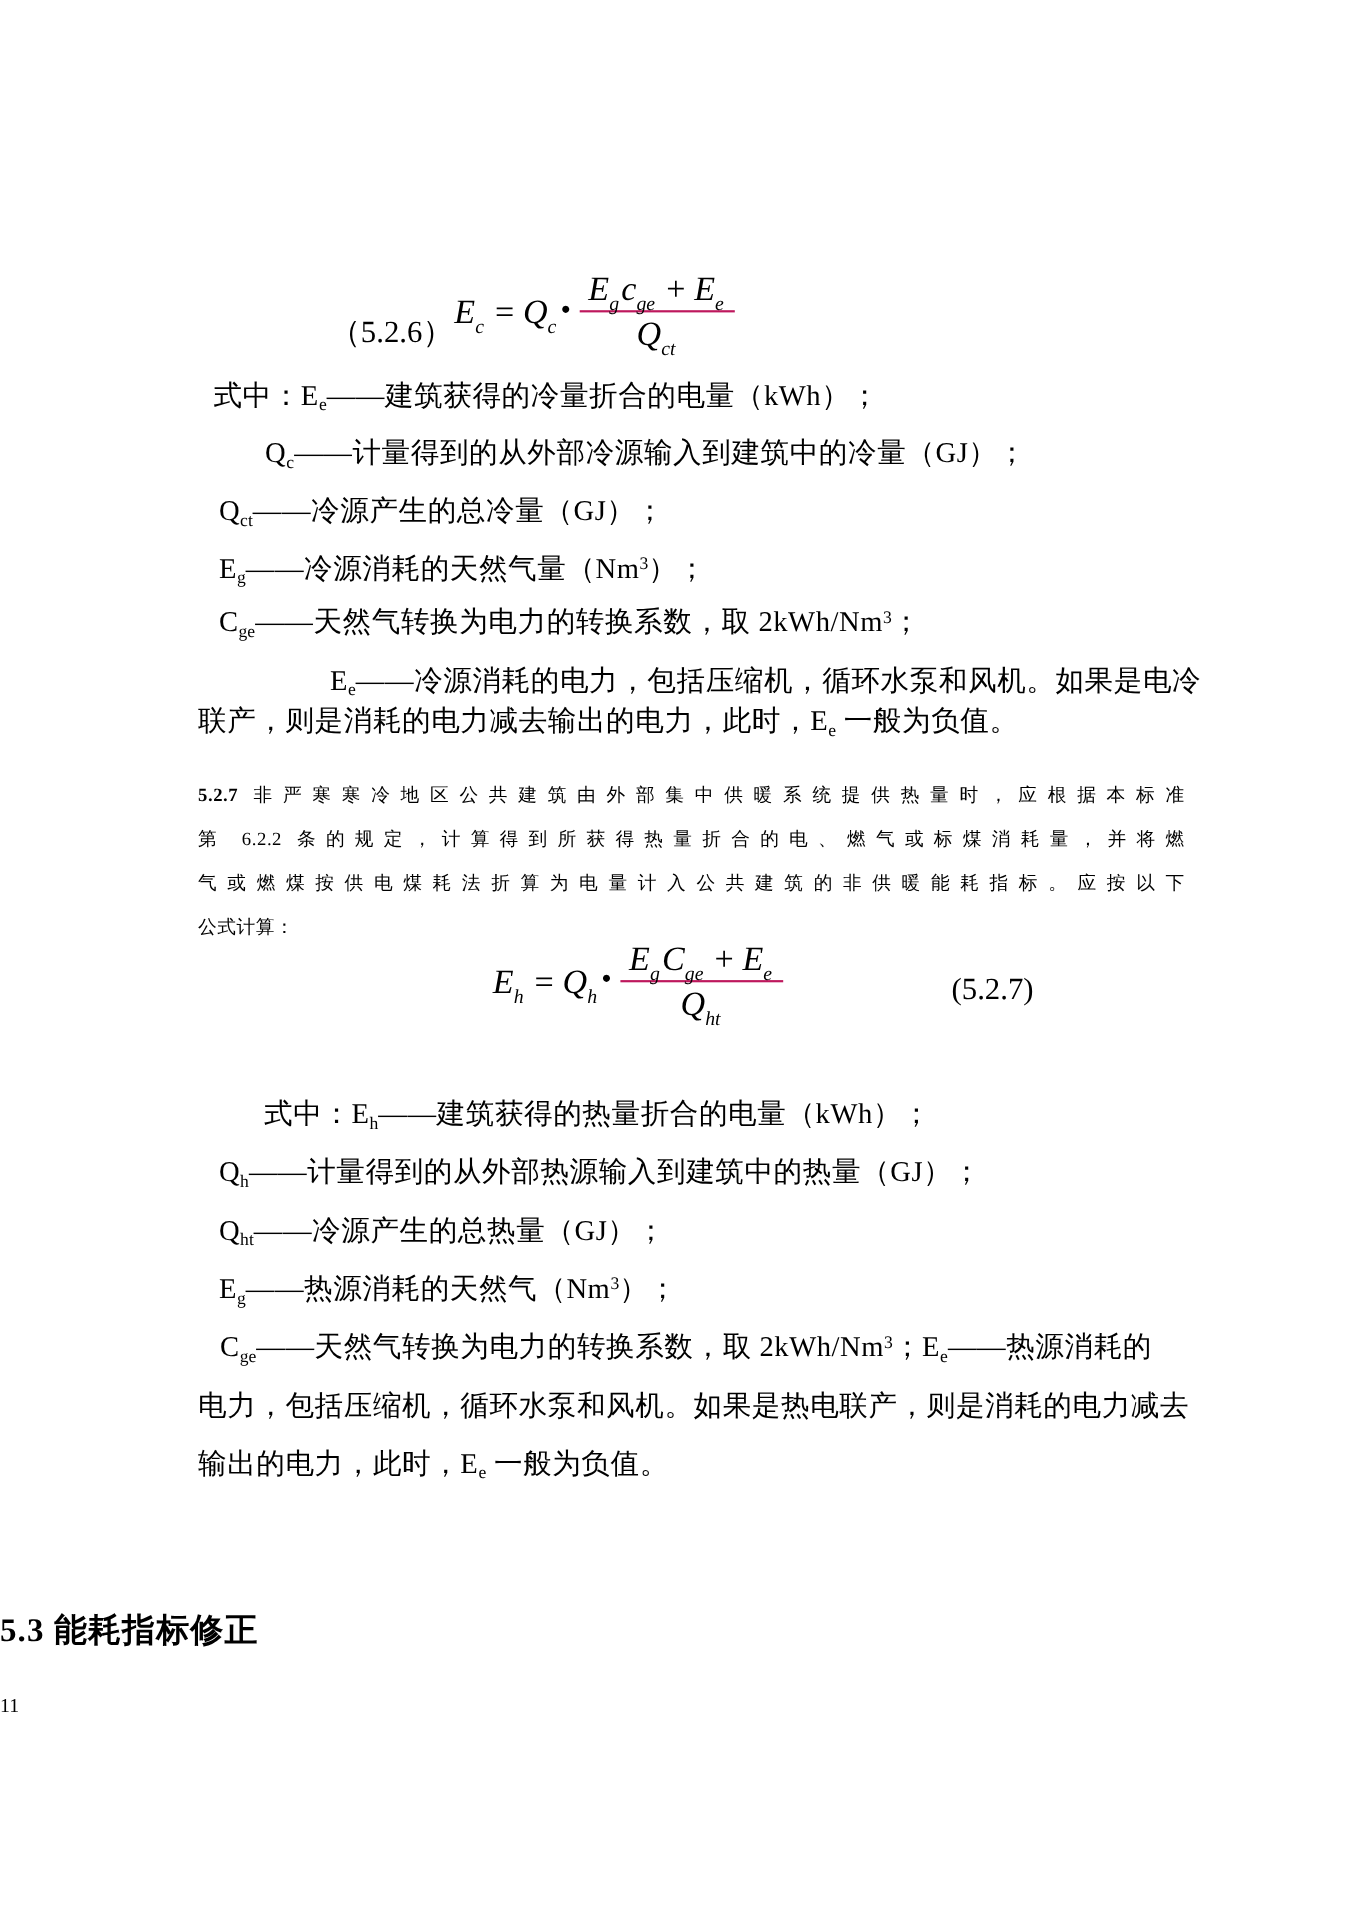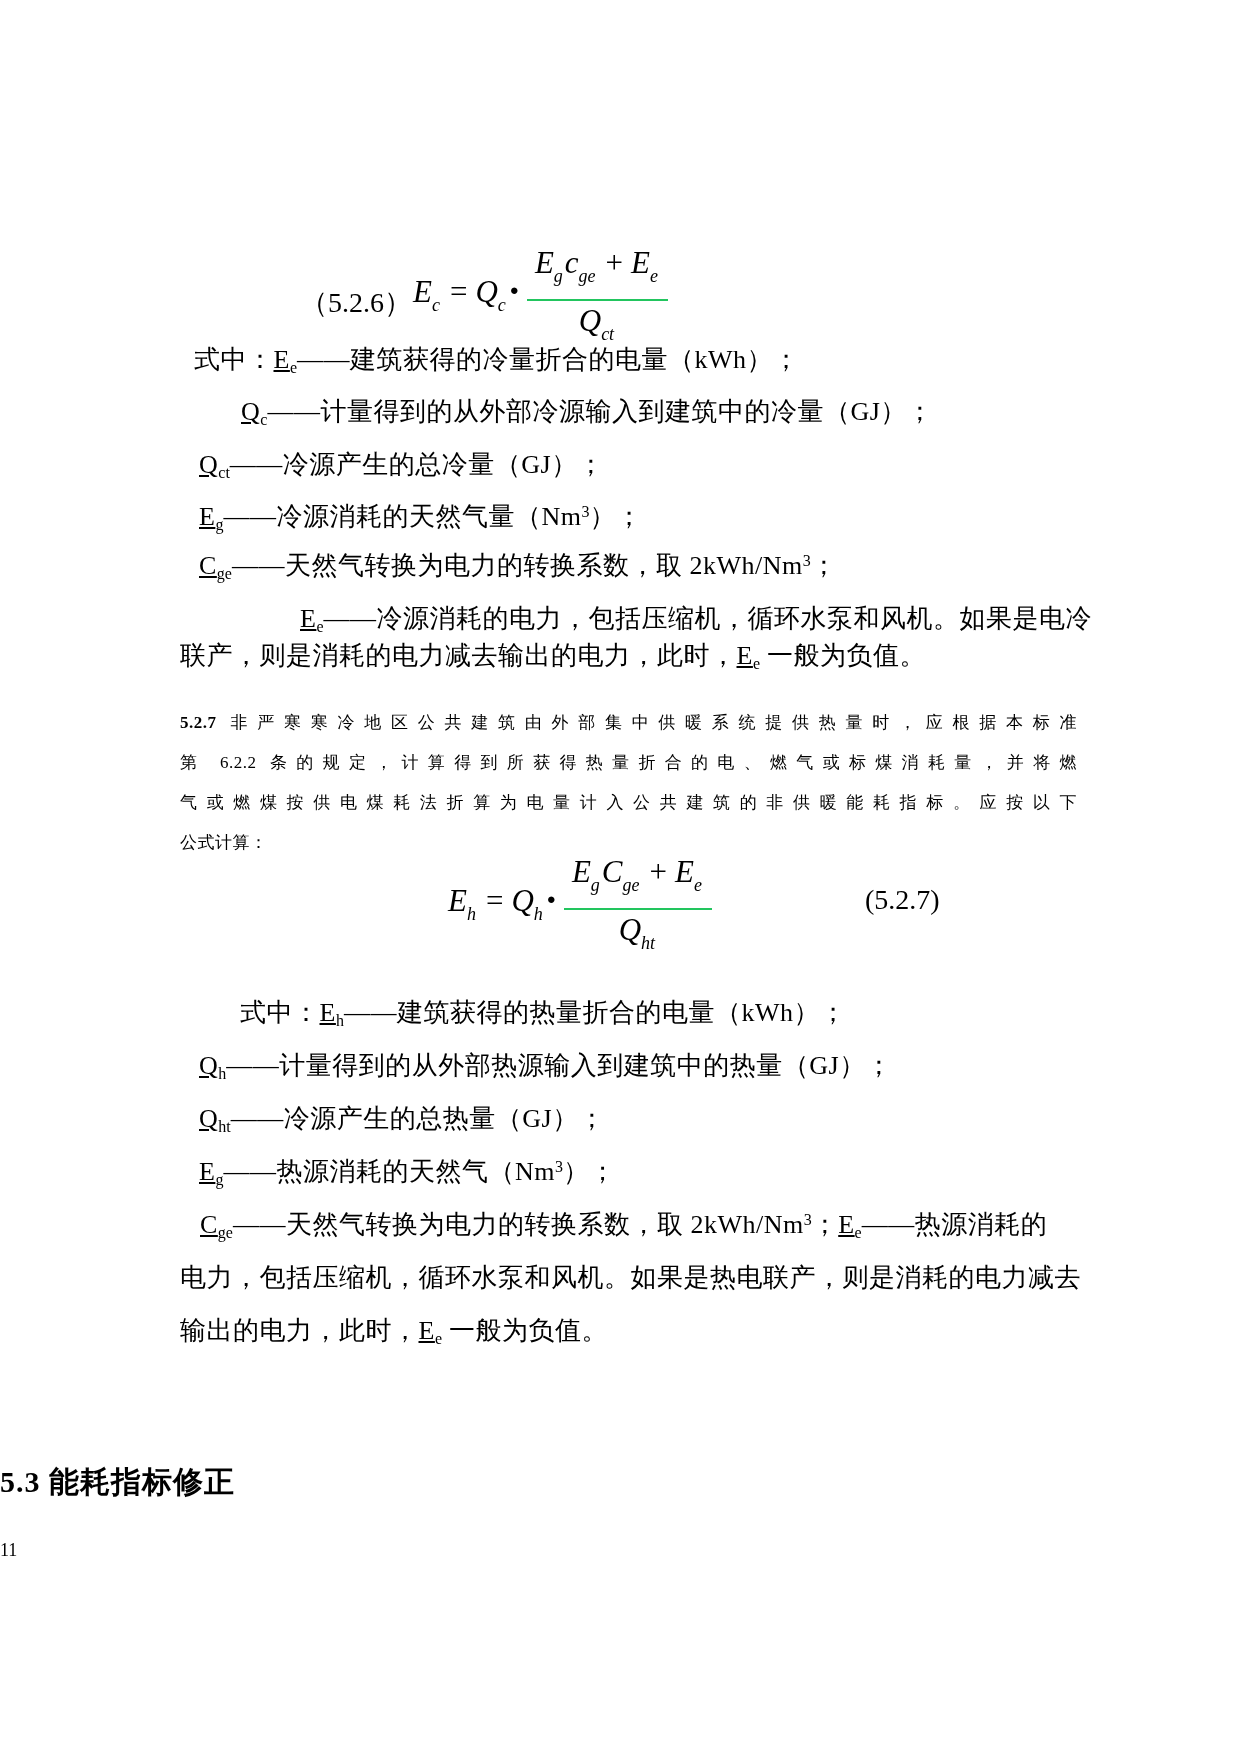"Egcge+ Ee" .fnum { padding: 0 8px 19px -> 0 8px 2px }
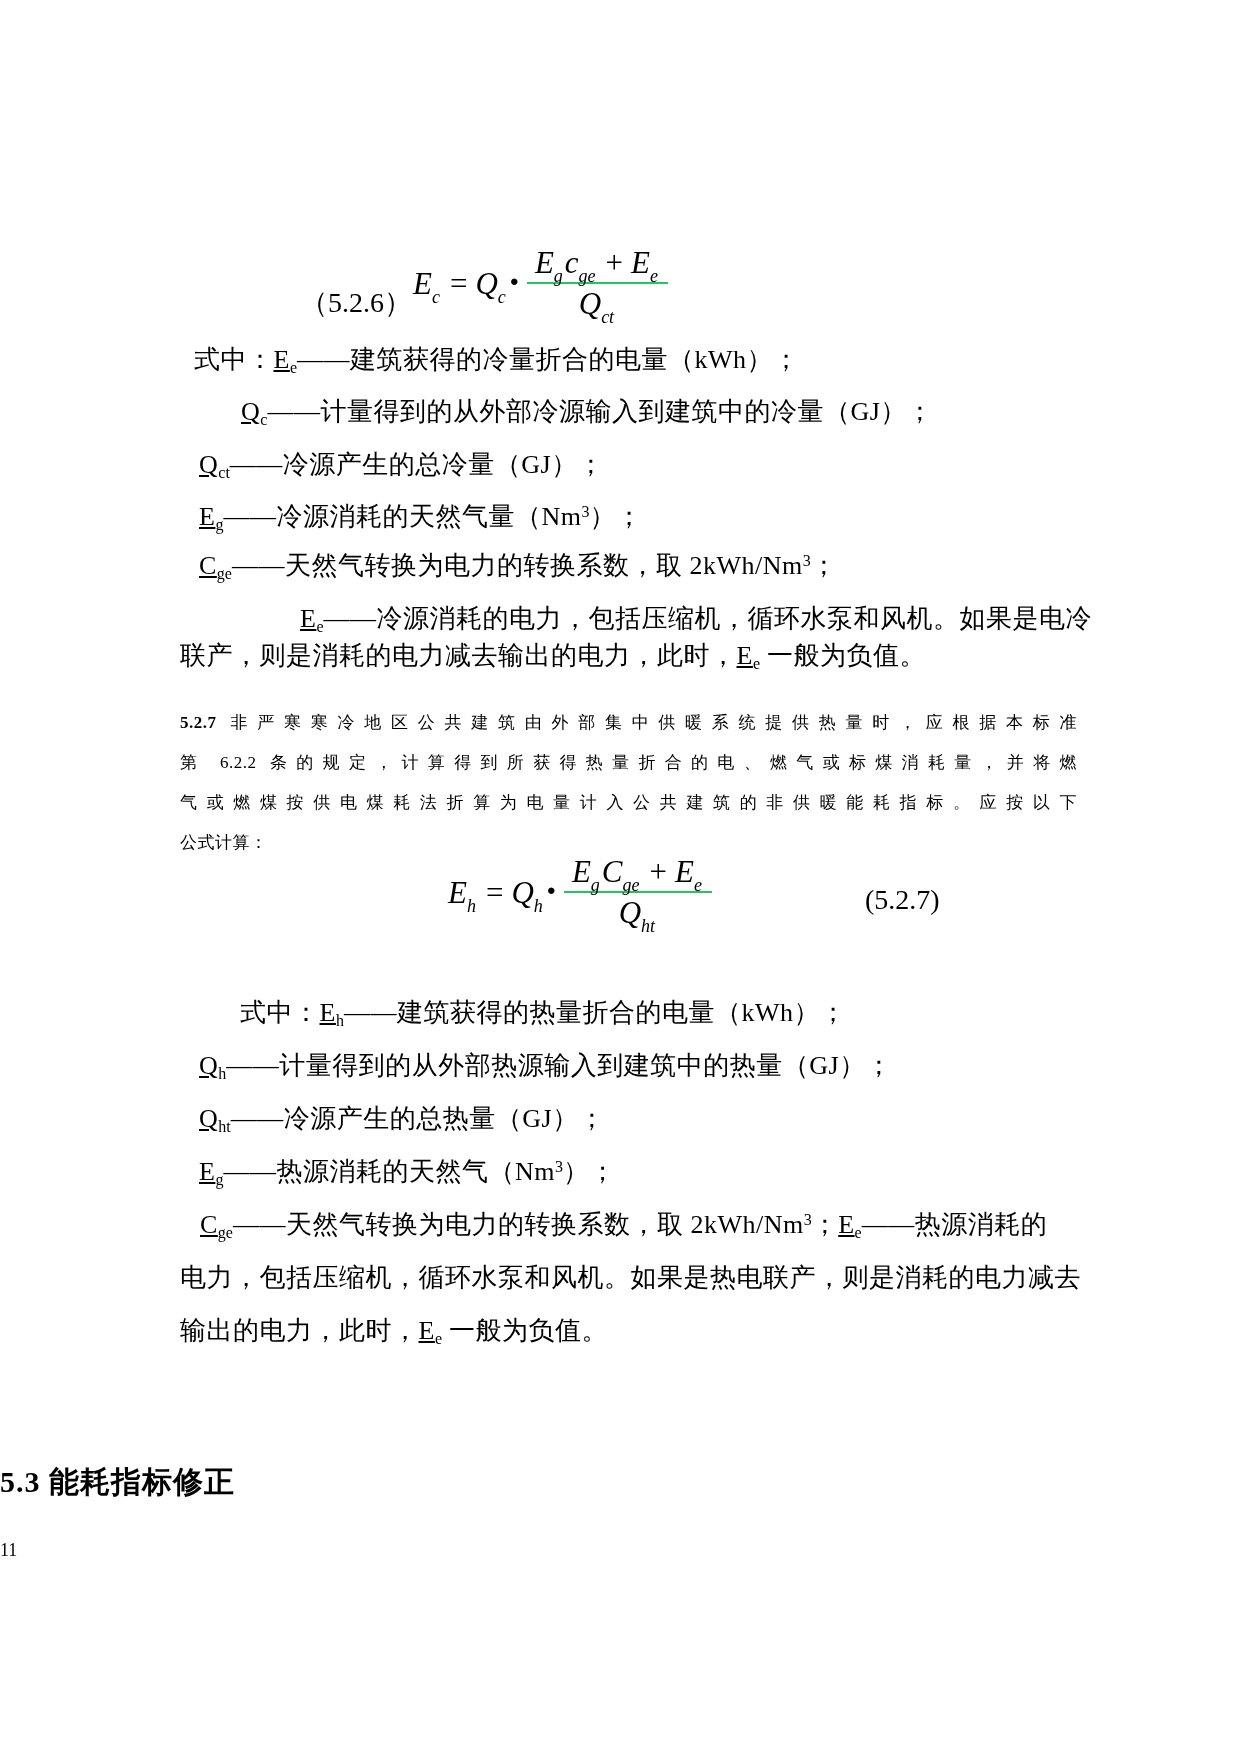"Qct" .fden { border-top: 2px solid #22c55e -> 2px solid #be185d }
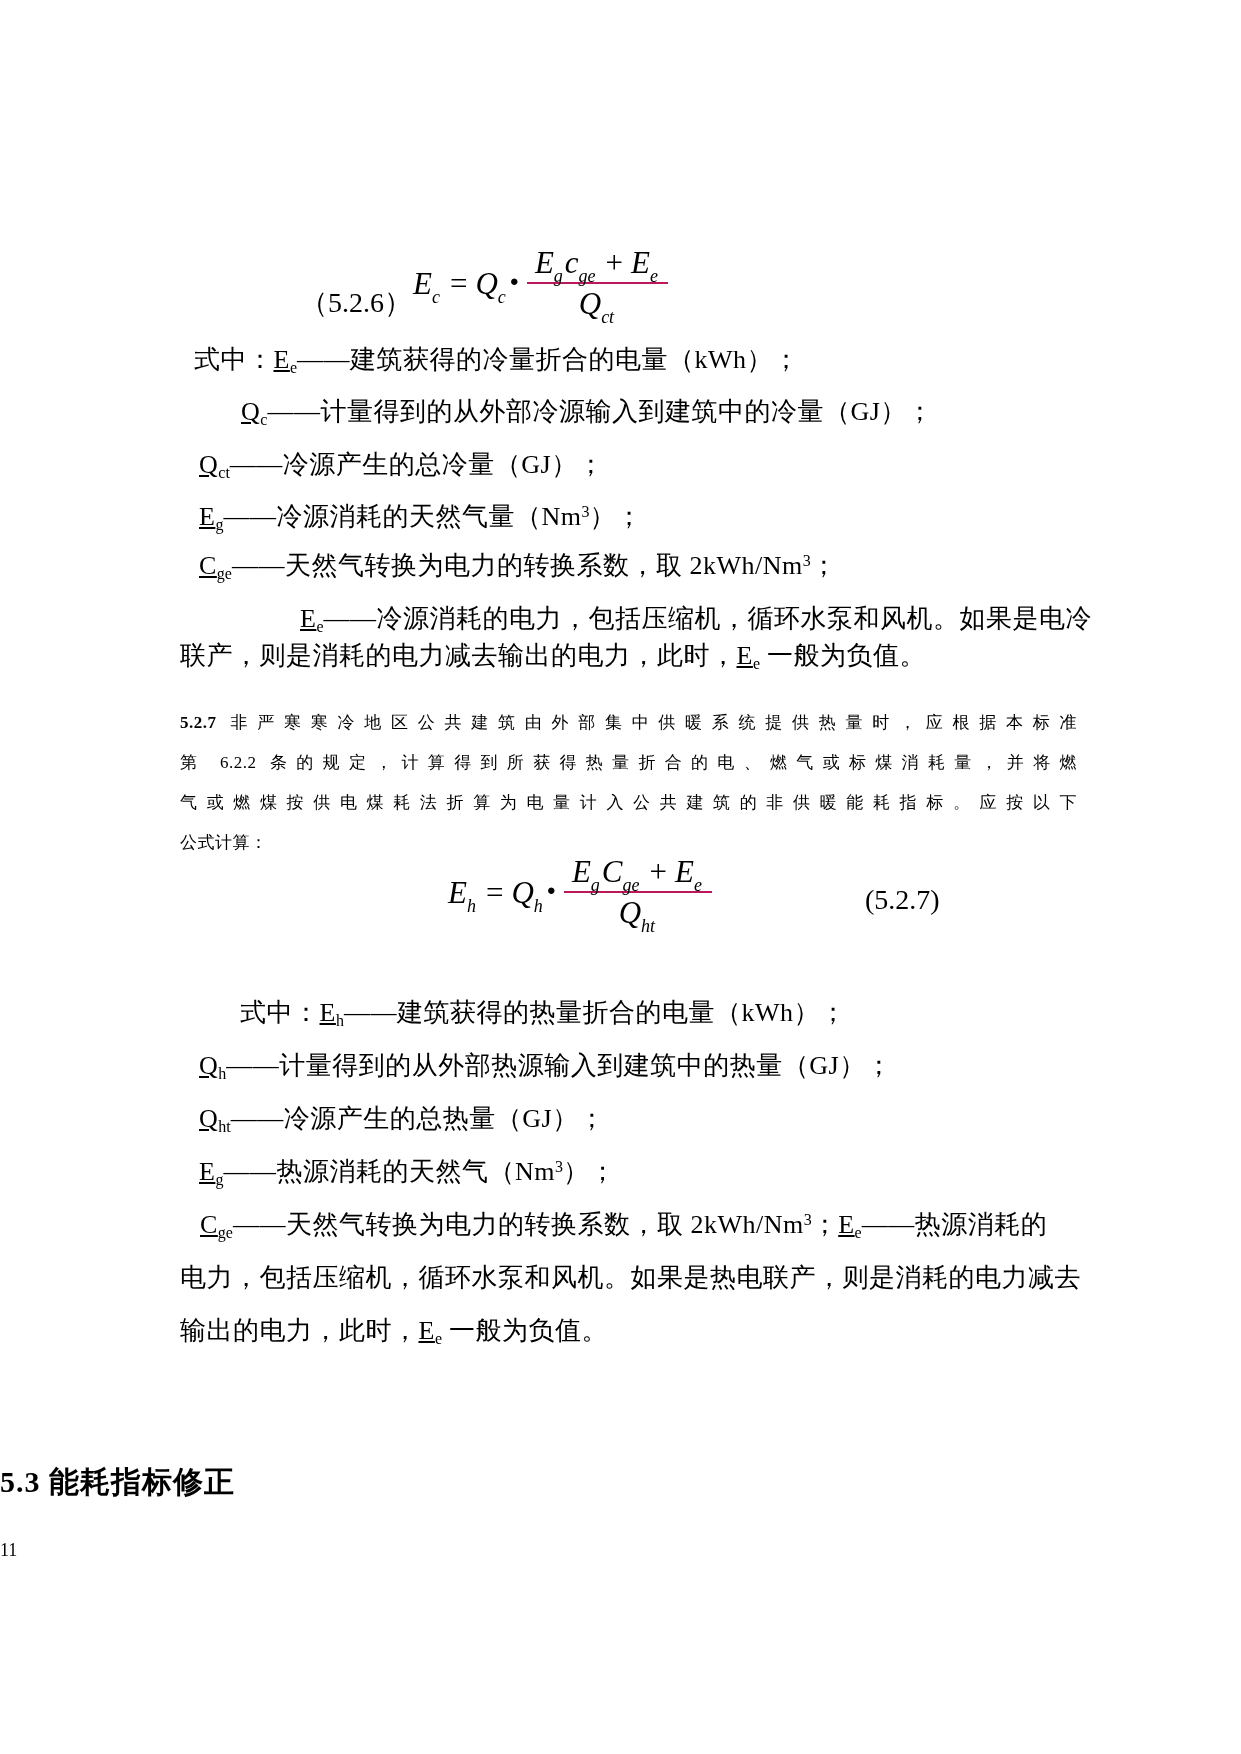"Ee" .sym { text-decoration: underline -> none }
